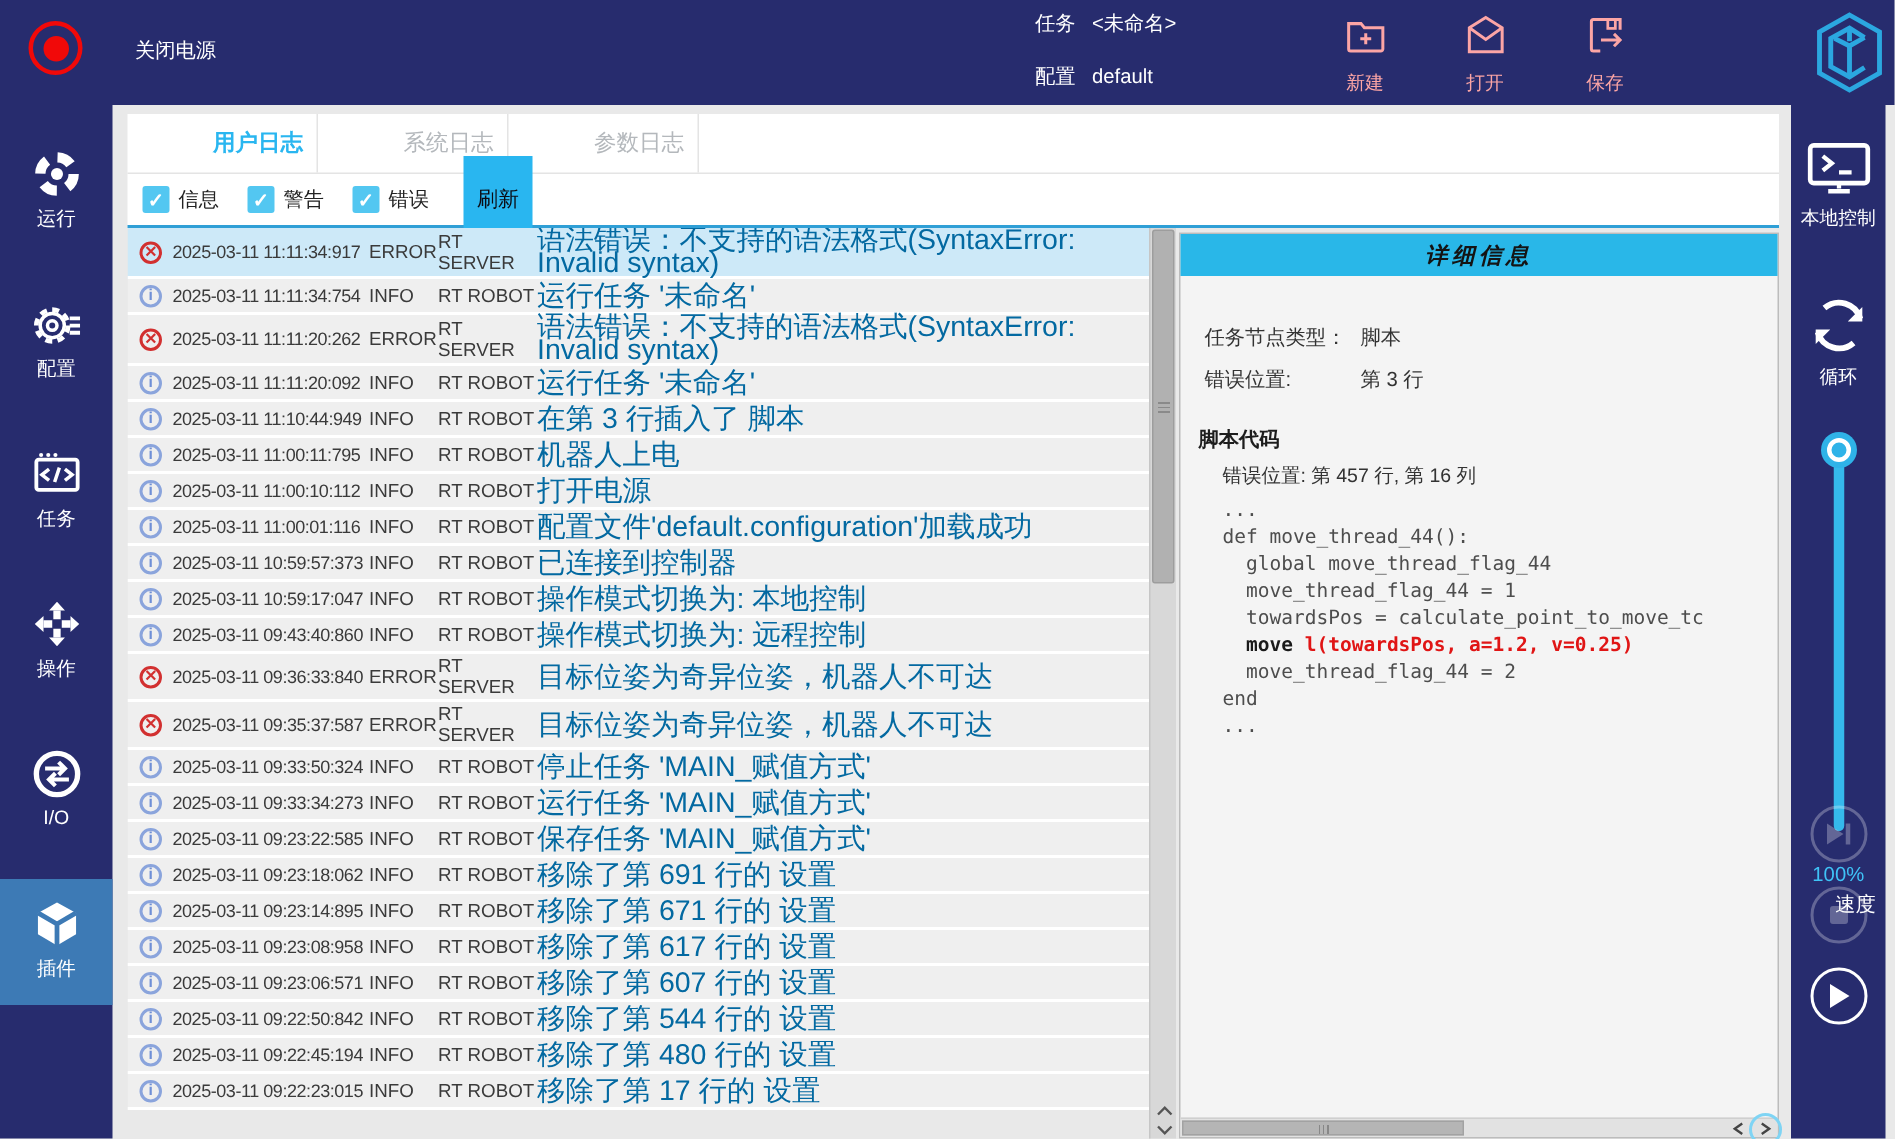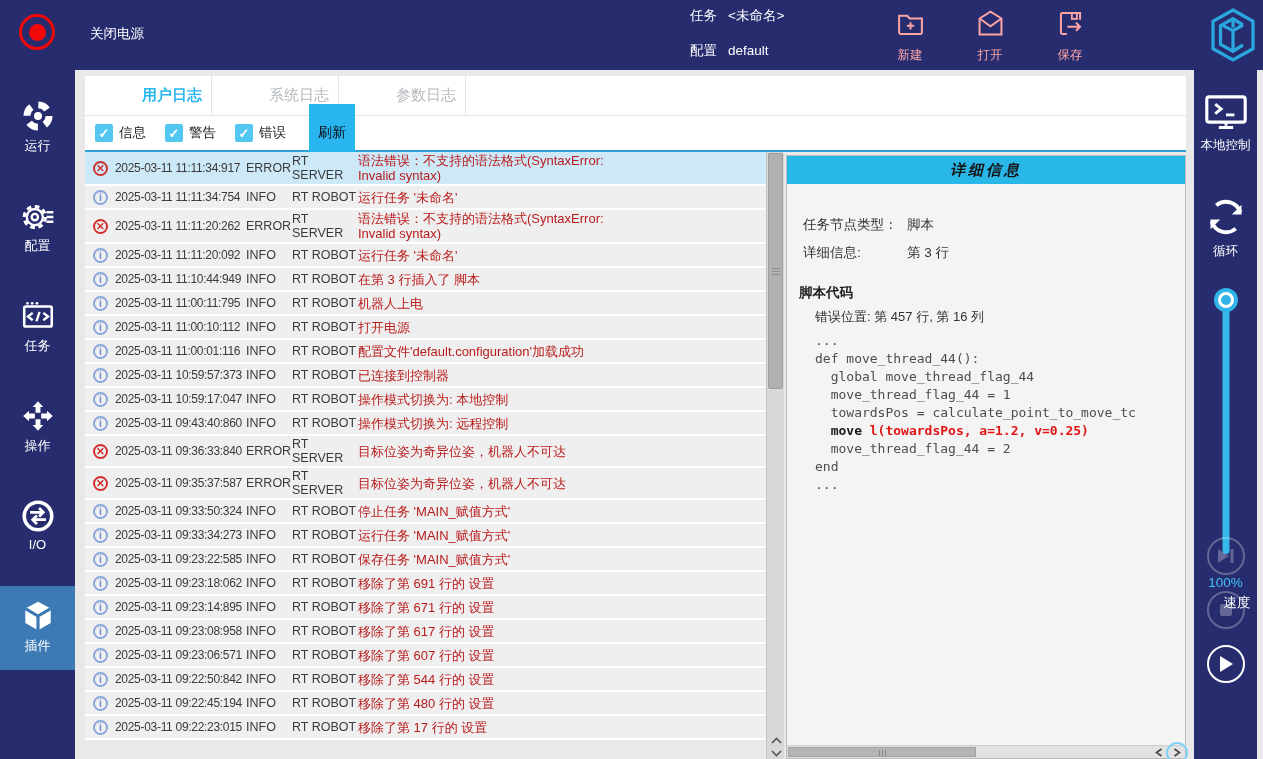"语法错误：不支持的语法格式(SyntaxError:" .c-msg { color: #b91c1c -> #0369a1; font-size: 13px -> 19px }
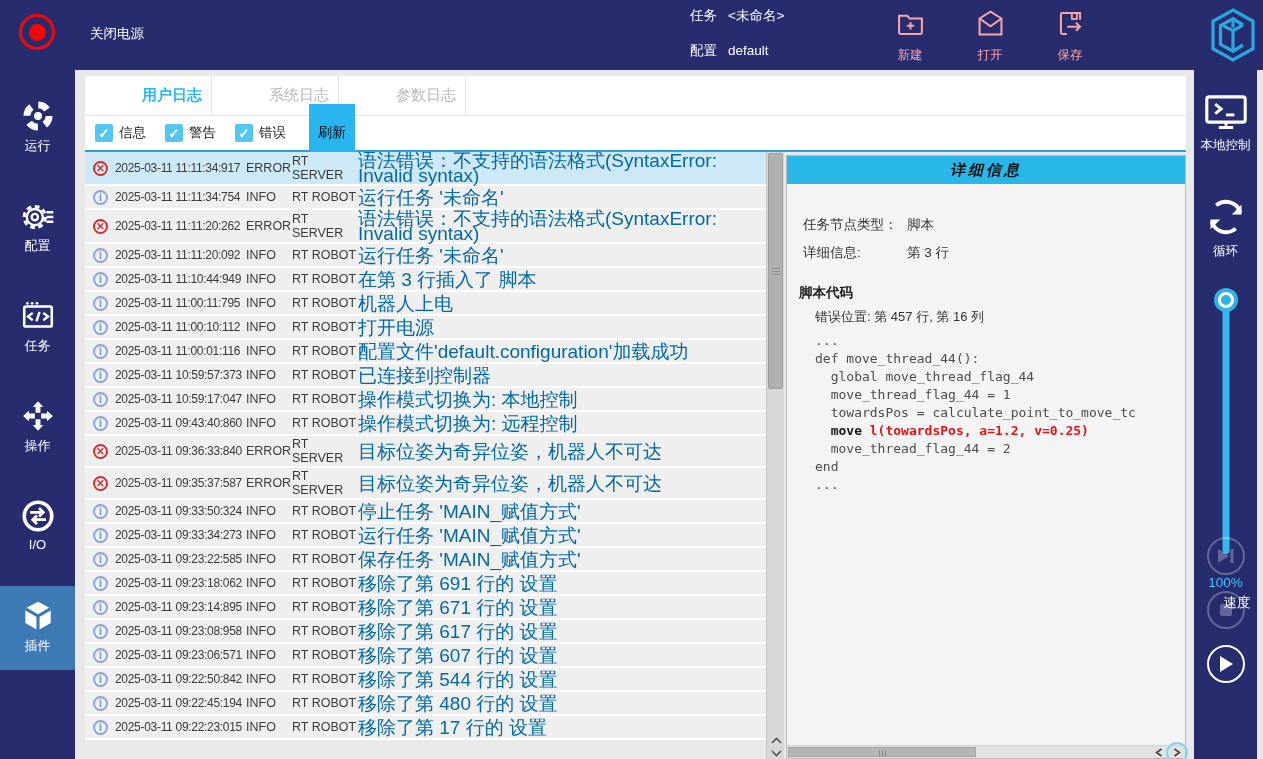"详细信息:" span.field-label { text: 详细信息 -> 错误位置 }
